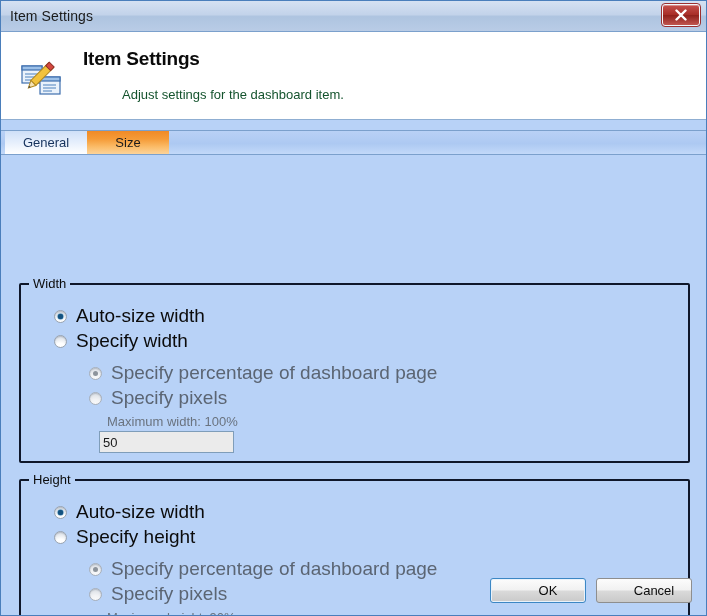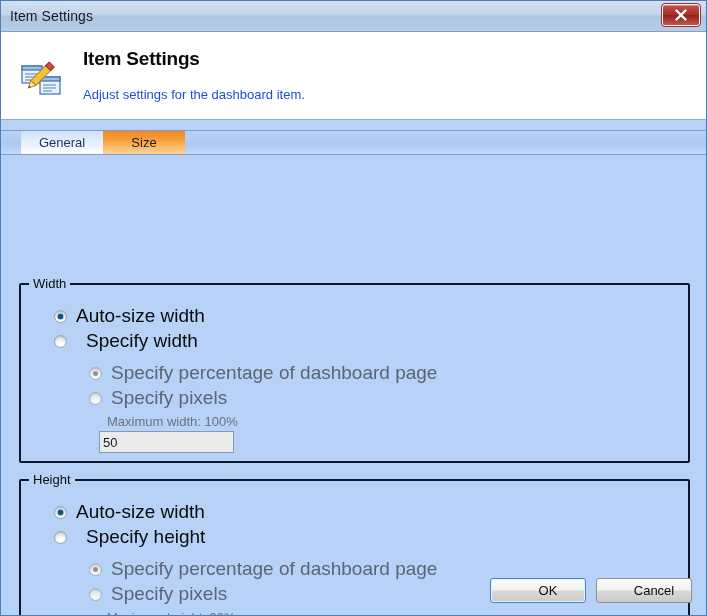"Adjust settings for the dashboard" .header-sub { color: #1d4ed8 -> #14532d; margin-left: none -> 39px }
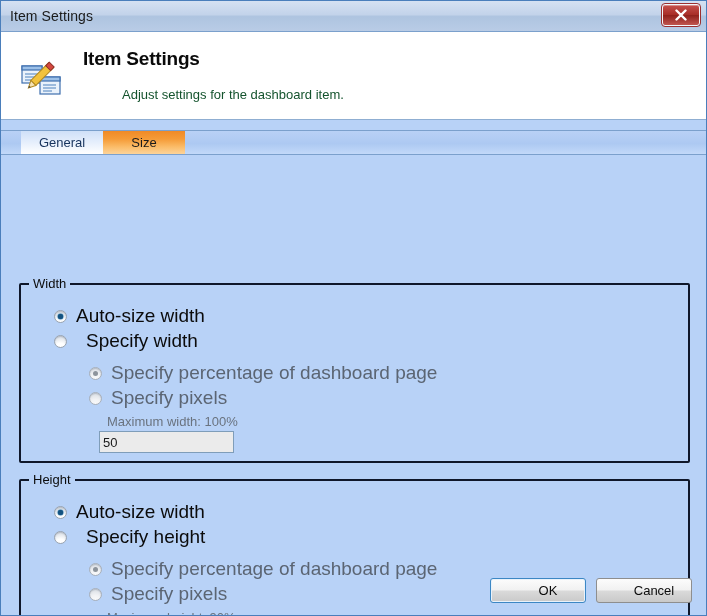"General" .tabstrip { padding-left: 20px -> 4px }
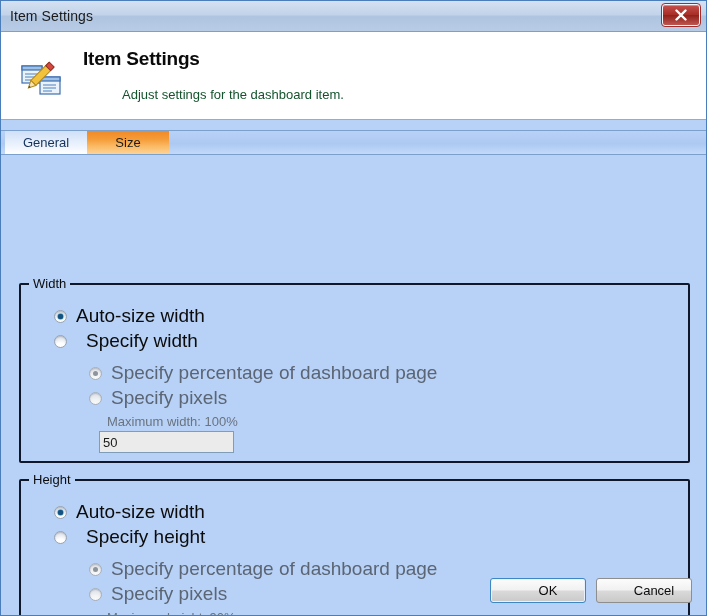"Specify width" .r2 { gap: 10px -> none }
